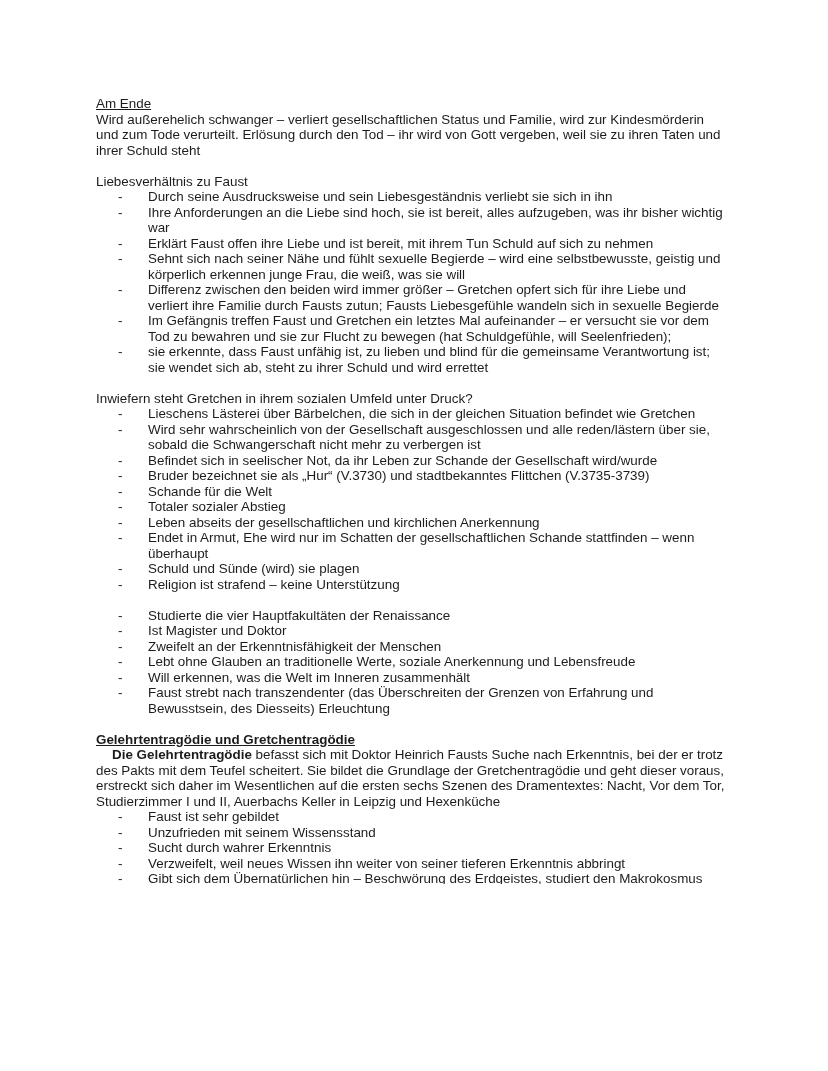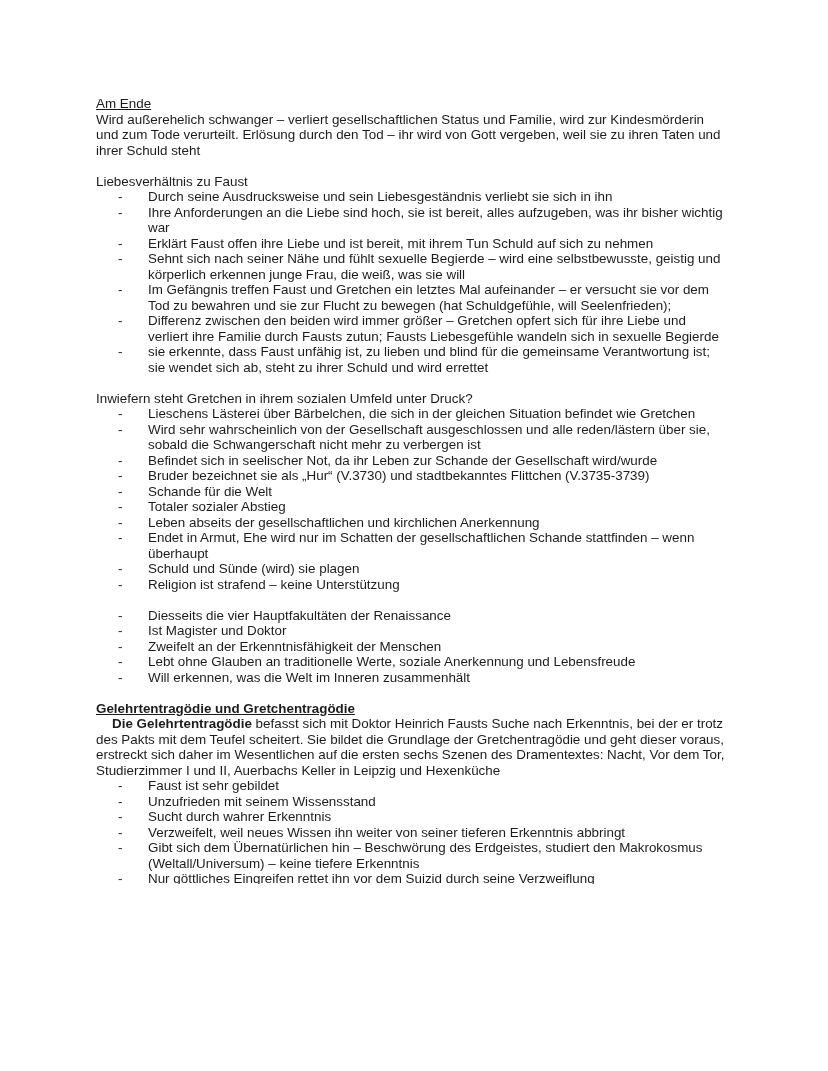"Im Gefängnis treffen Faust und" li { order: before "Differenz zwischen den beiden wird" -> after "Differenz zwischen den beiden wird" }
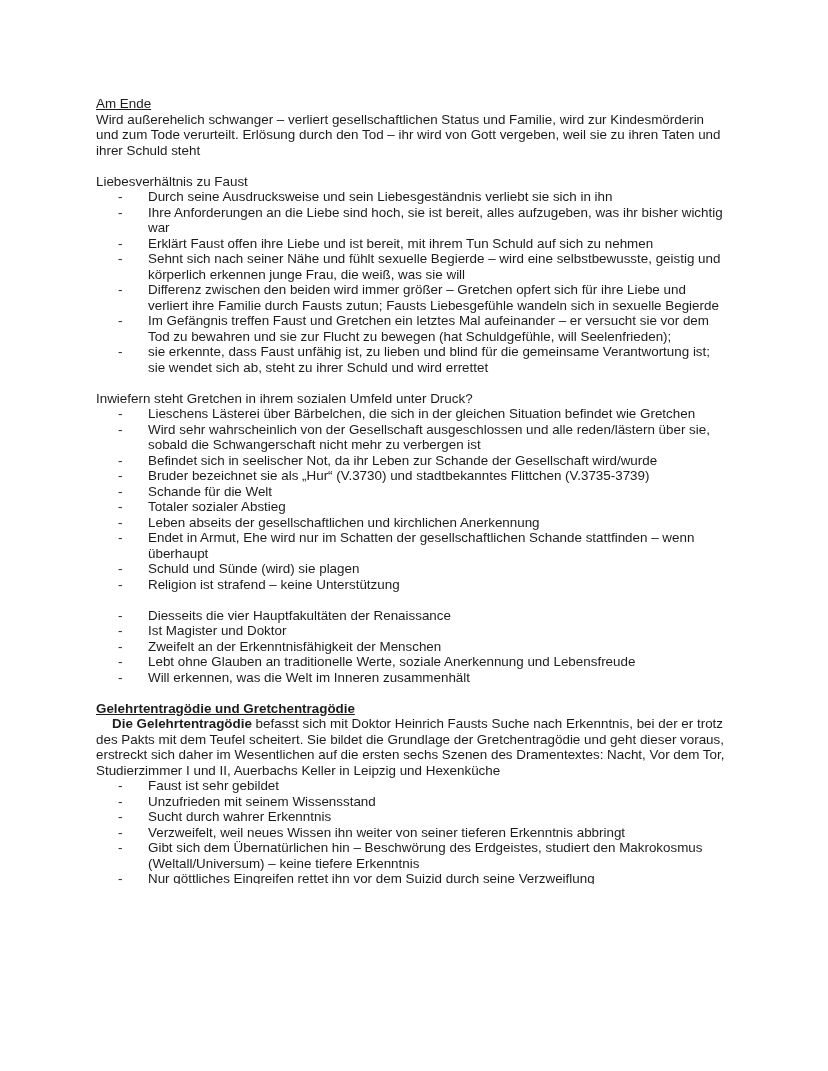"Diesseits die vier Hauptfakultäten der" li { text: Diesseits -> Studierte }
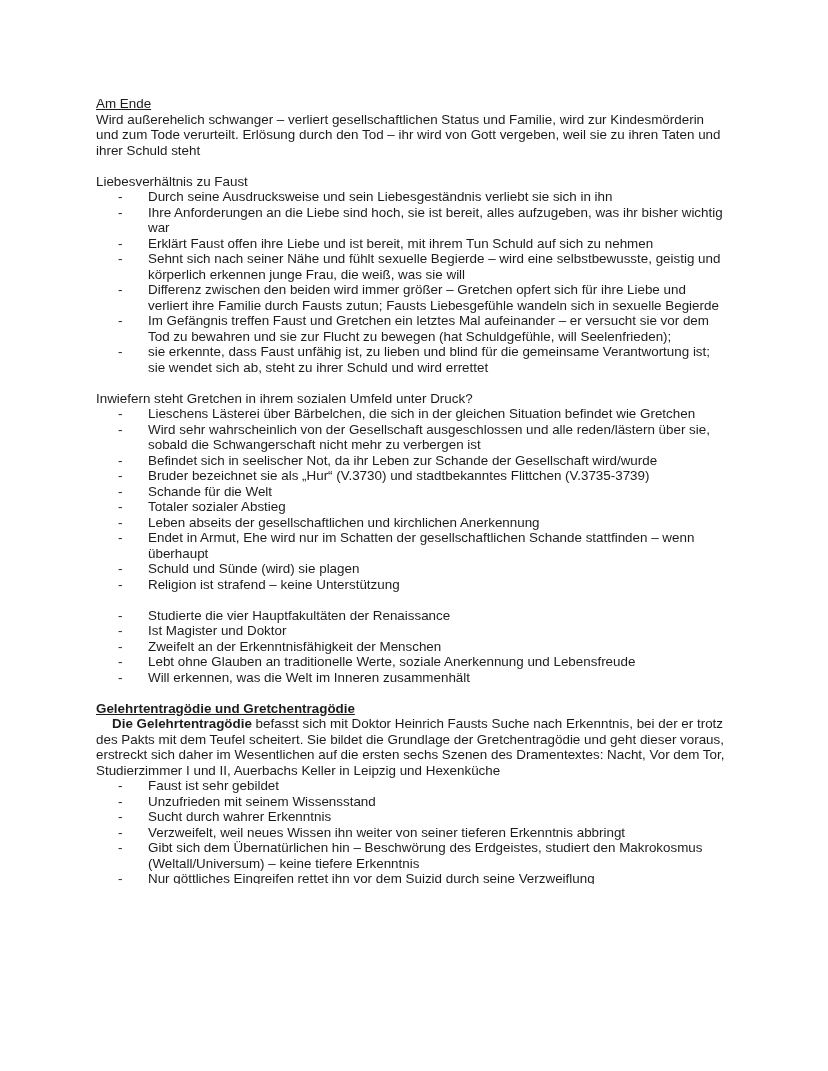"Faust strebt nach transzendenter (das" li { html: none -> <li>Faust strebt nach transzendenter (das Überschreiten der Grenzen von Erfahrung und Bewusstsein, des Diesseits) Erleuchtung</li> }
